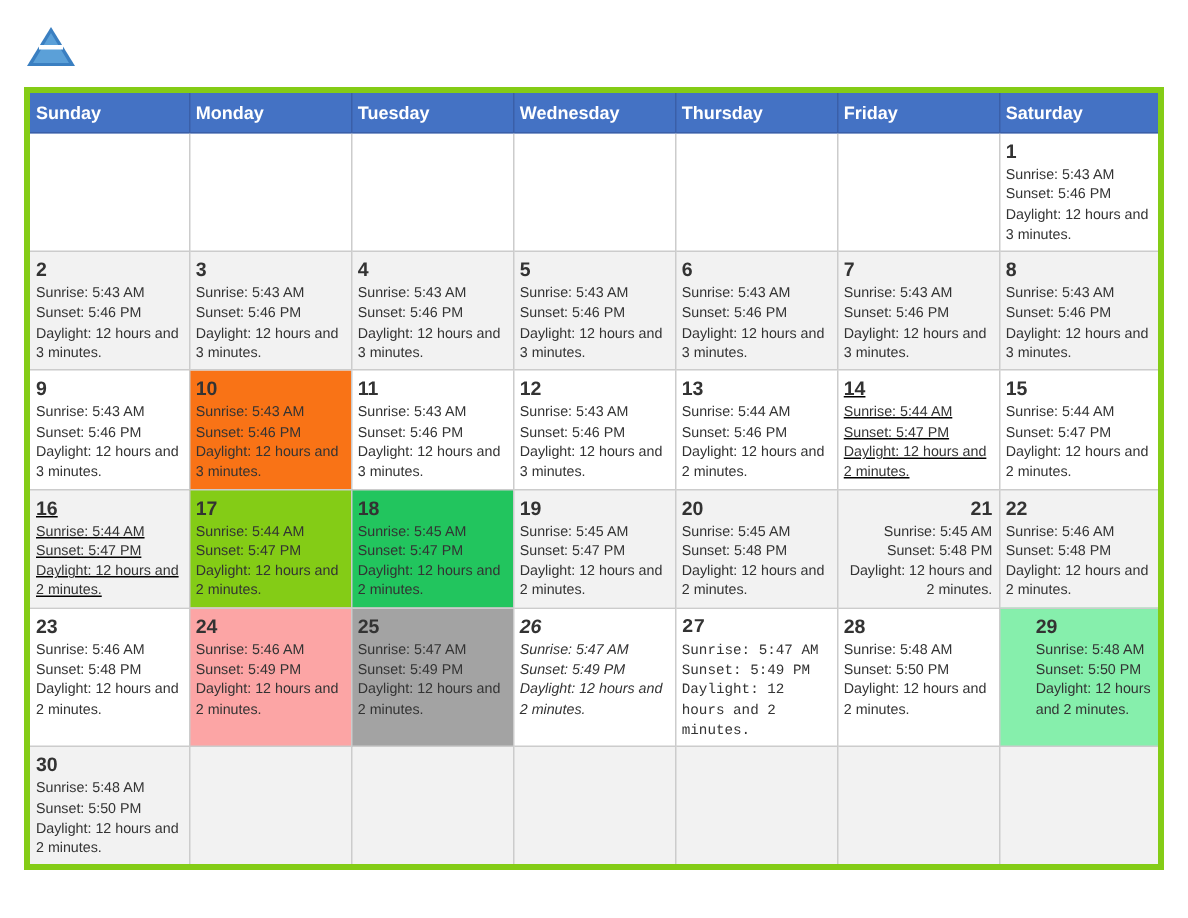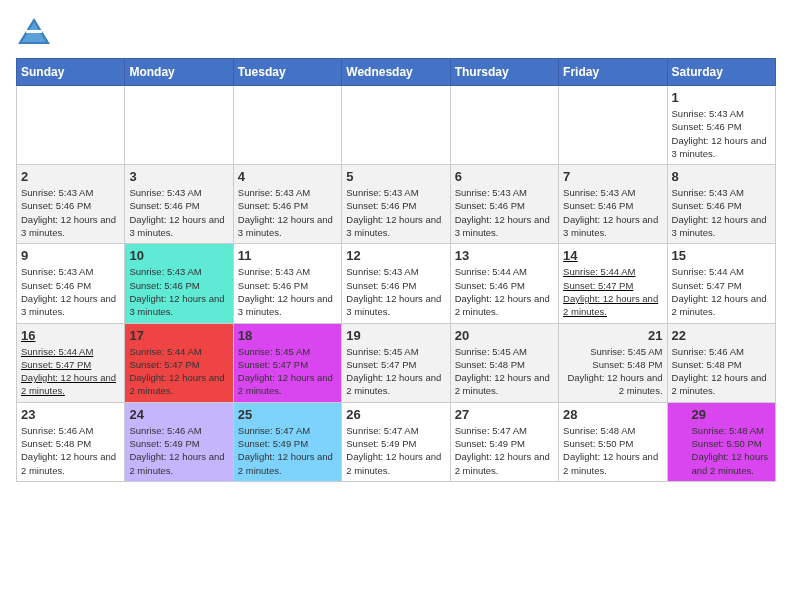"Sunday" .calendar { border: 1px solid #84cc16 -> 4px solid #84cc16 }
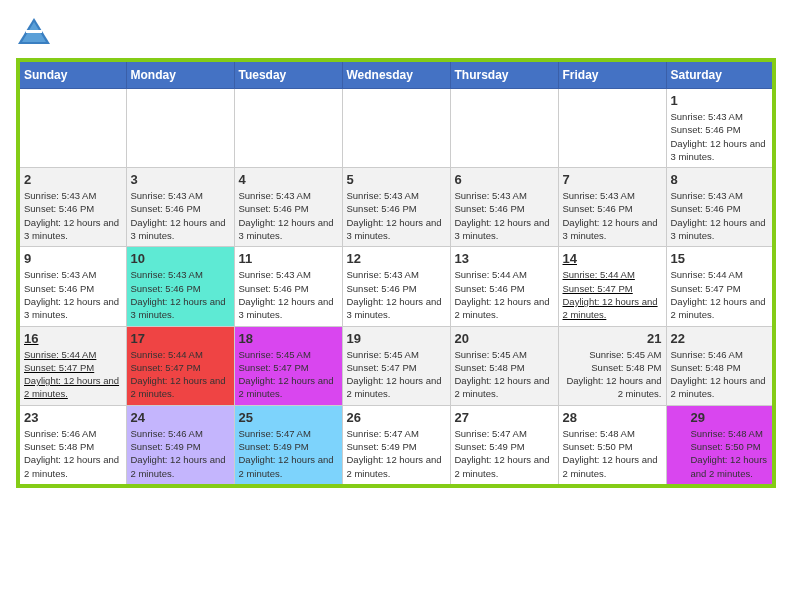"10" td { background-color: #5eead4 -> #f97316 }
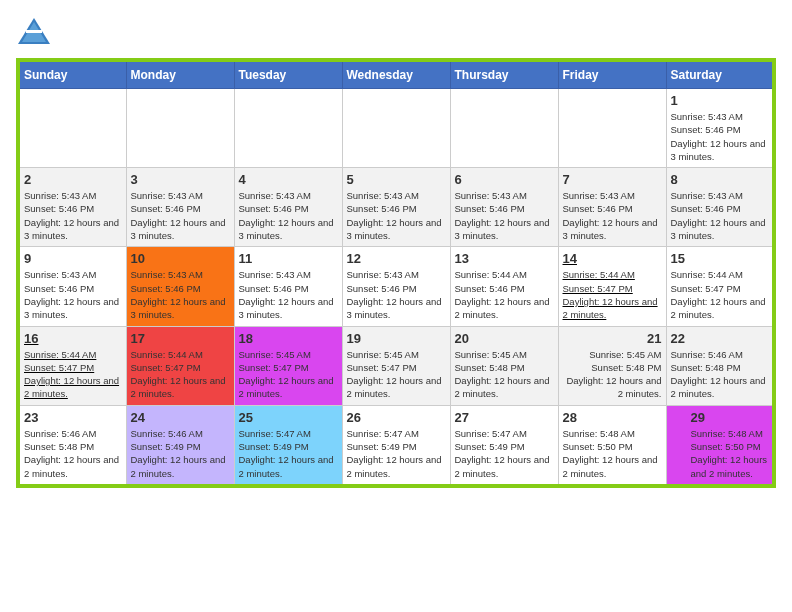"17" td { background-color: #ef4444 -> #84cc16 }
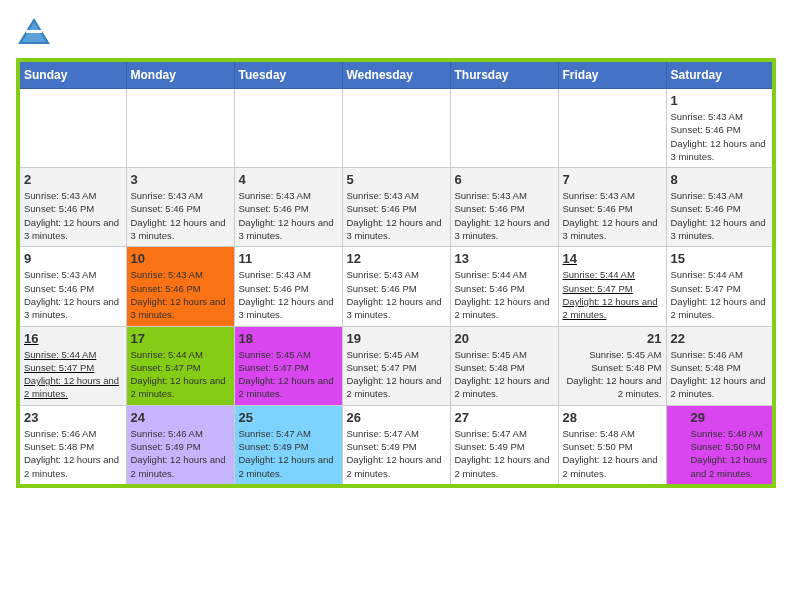"18" td { background-color: #d946ef -> #22c55e }
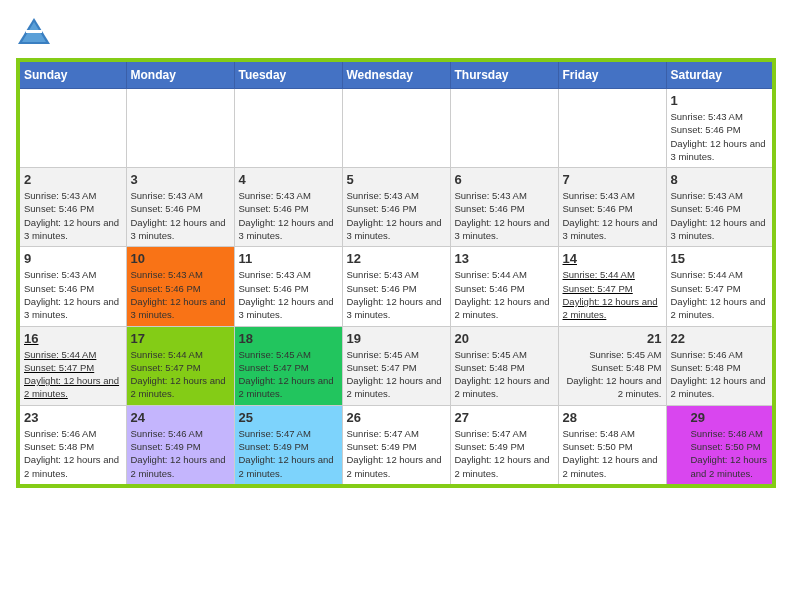"24" td { background-color: #c4b5fd -> #fca5a5 }
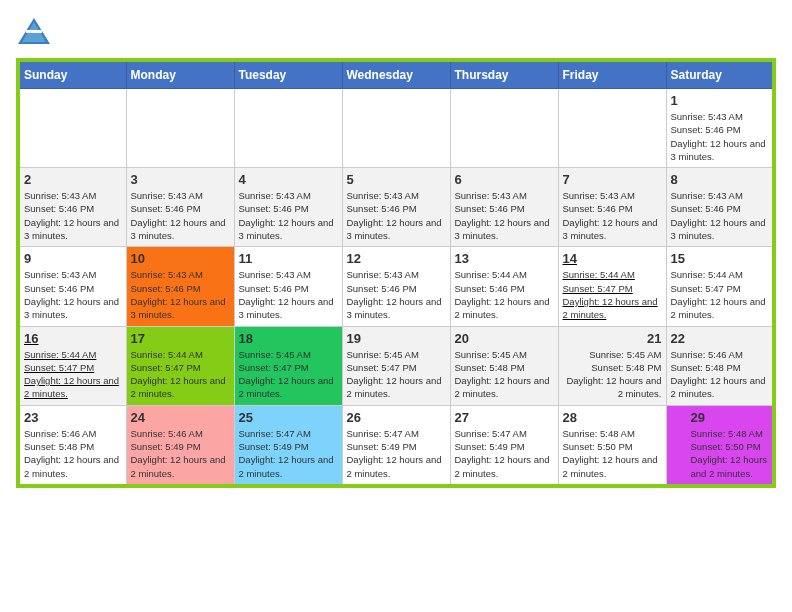"25" td { background-color: #7dd3fc -> #a3a3a3 }
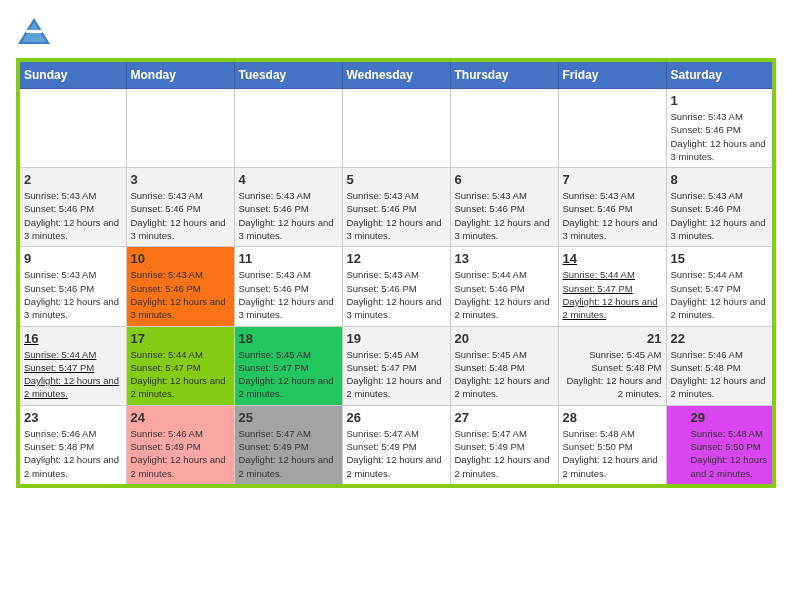"26" td { font-style: none -> italic }
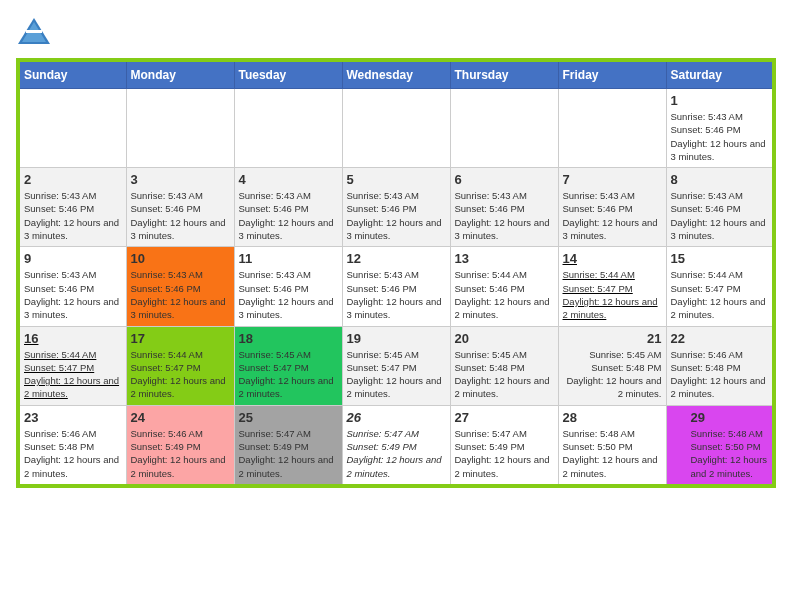"27" td { font-family: none -> Liberation Mono, monospace }
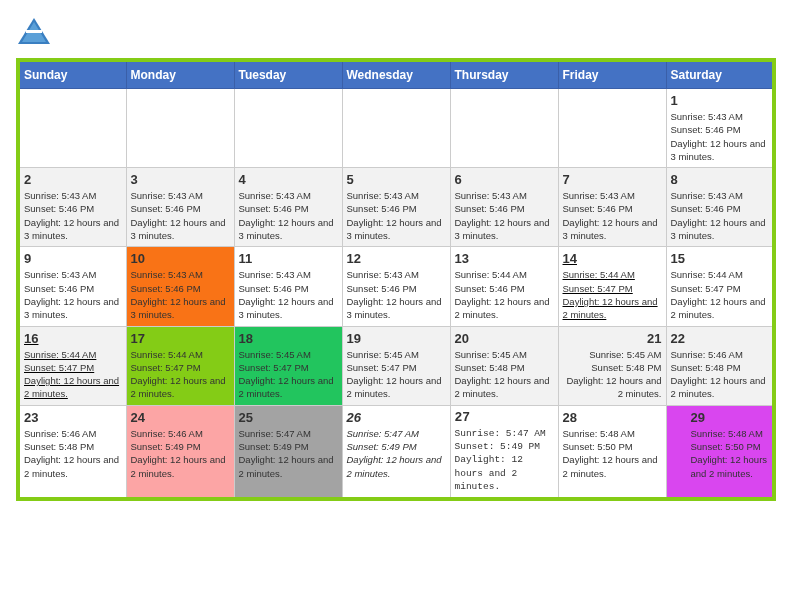"29" td { background-color: #d946ef -> #86efac }
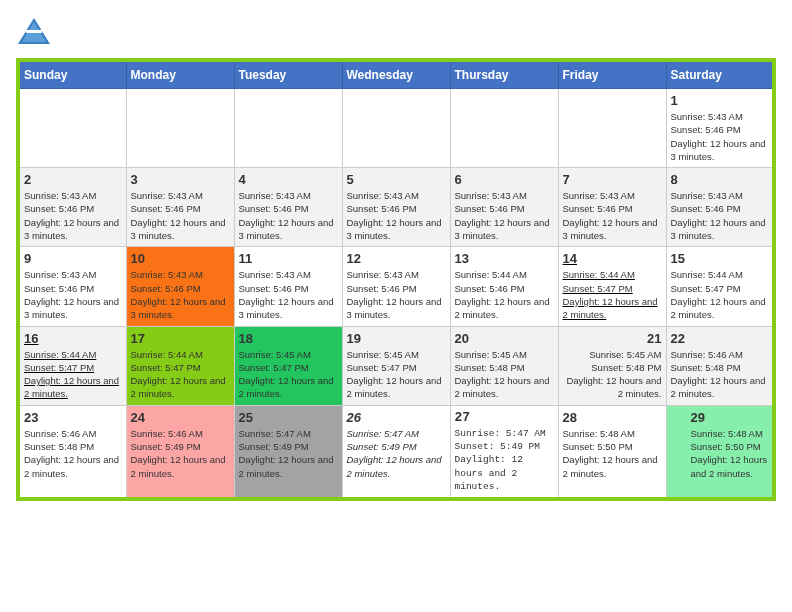"30" tr { html: none -> <tr> <td> <span>30</span> <div>Sunrise: 5:48 AM Sunset: 5:50 PM Daylight: 12 hours and 2 minutes.</div> </td> <td></td> <td></td> <td></td> <td></td> <td></td> <td></td> </tr> }
